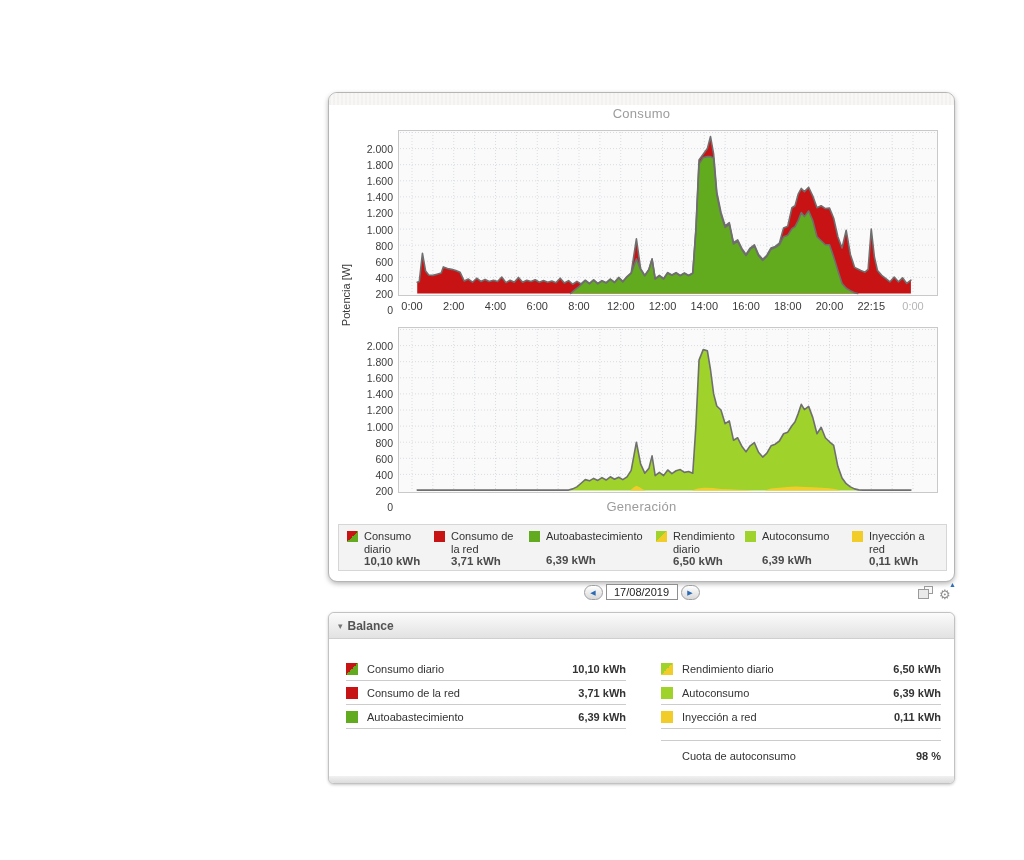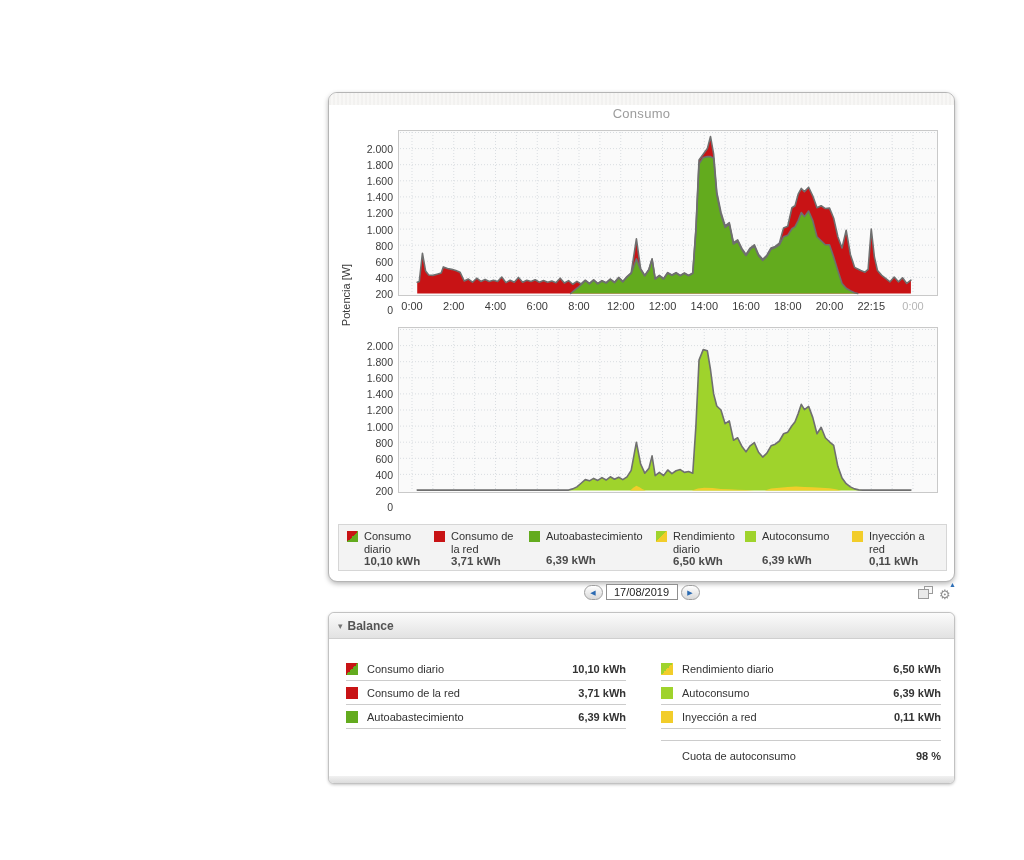"Generación" div.widget-subtitle { html: none -> <div>Generación</div> }
